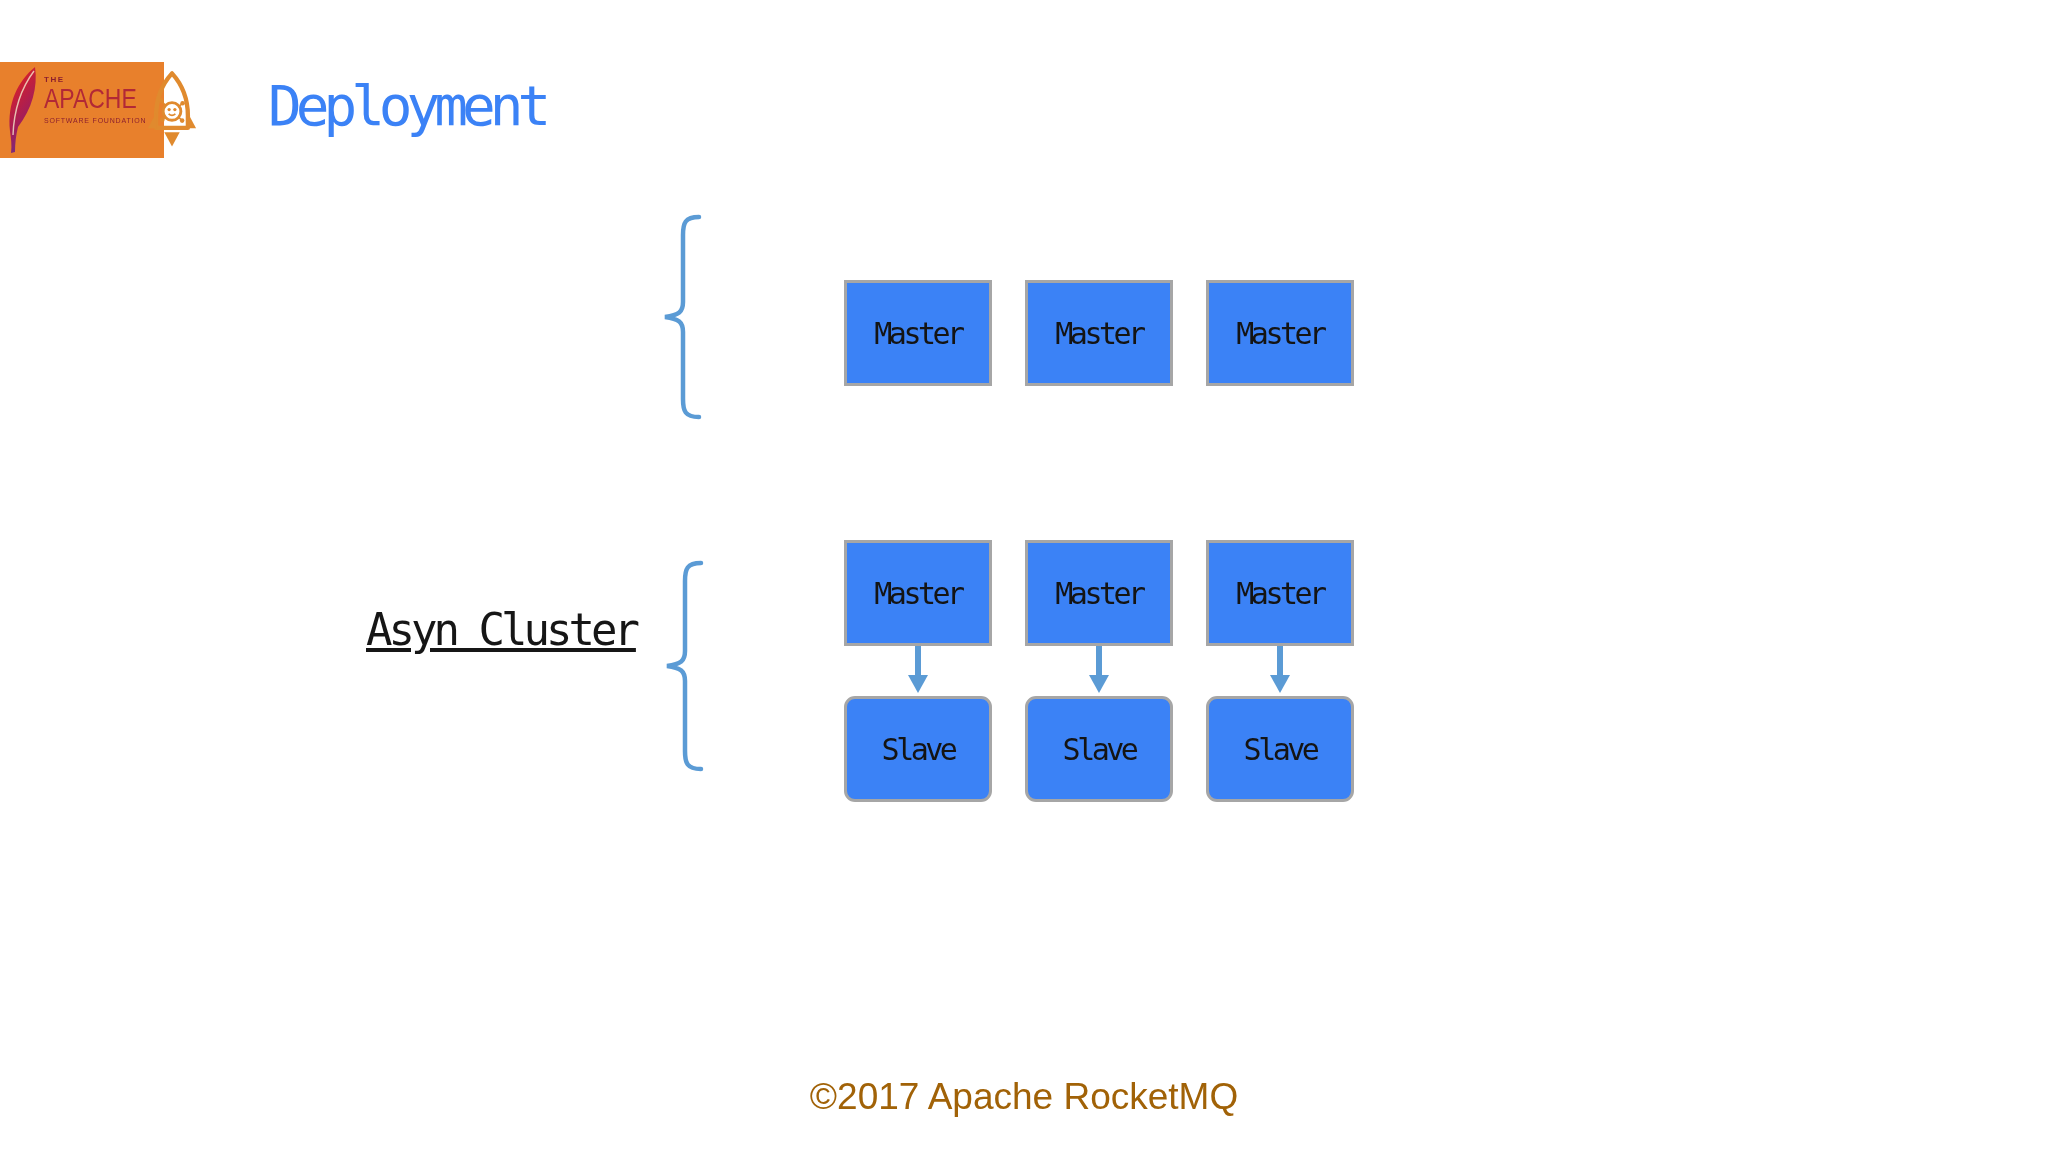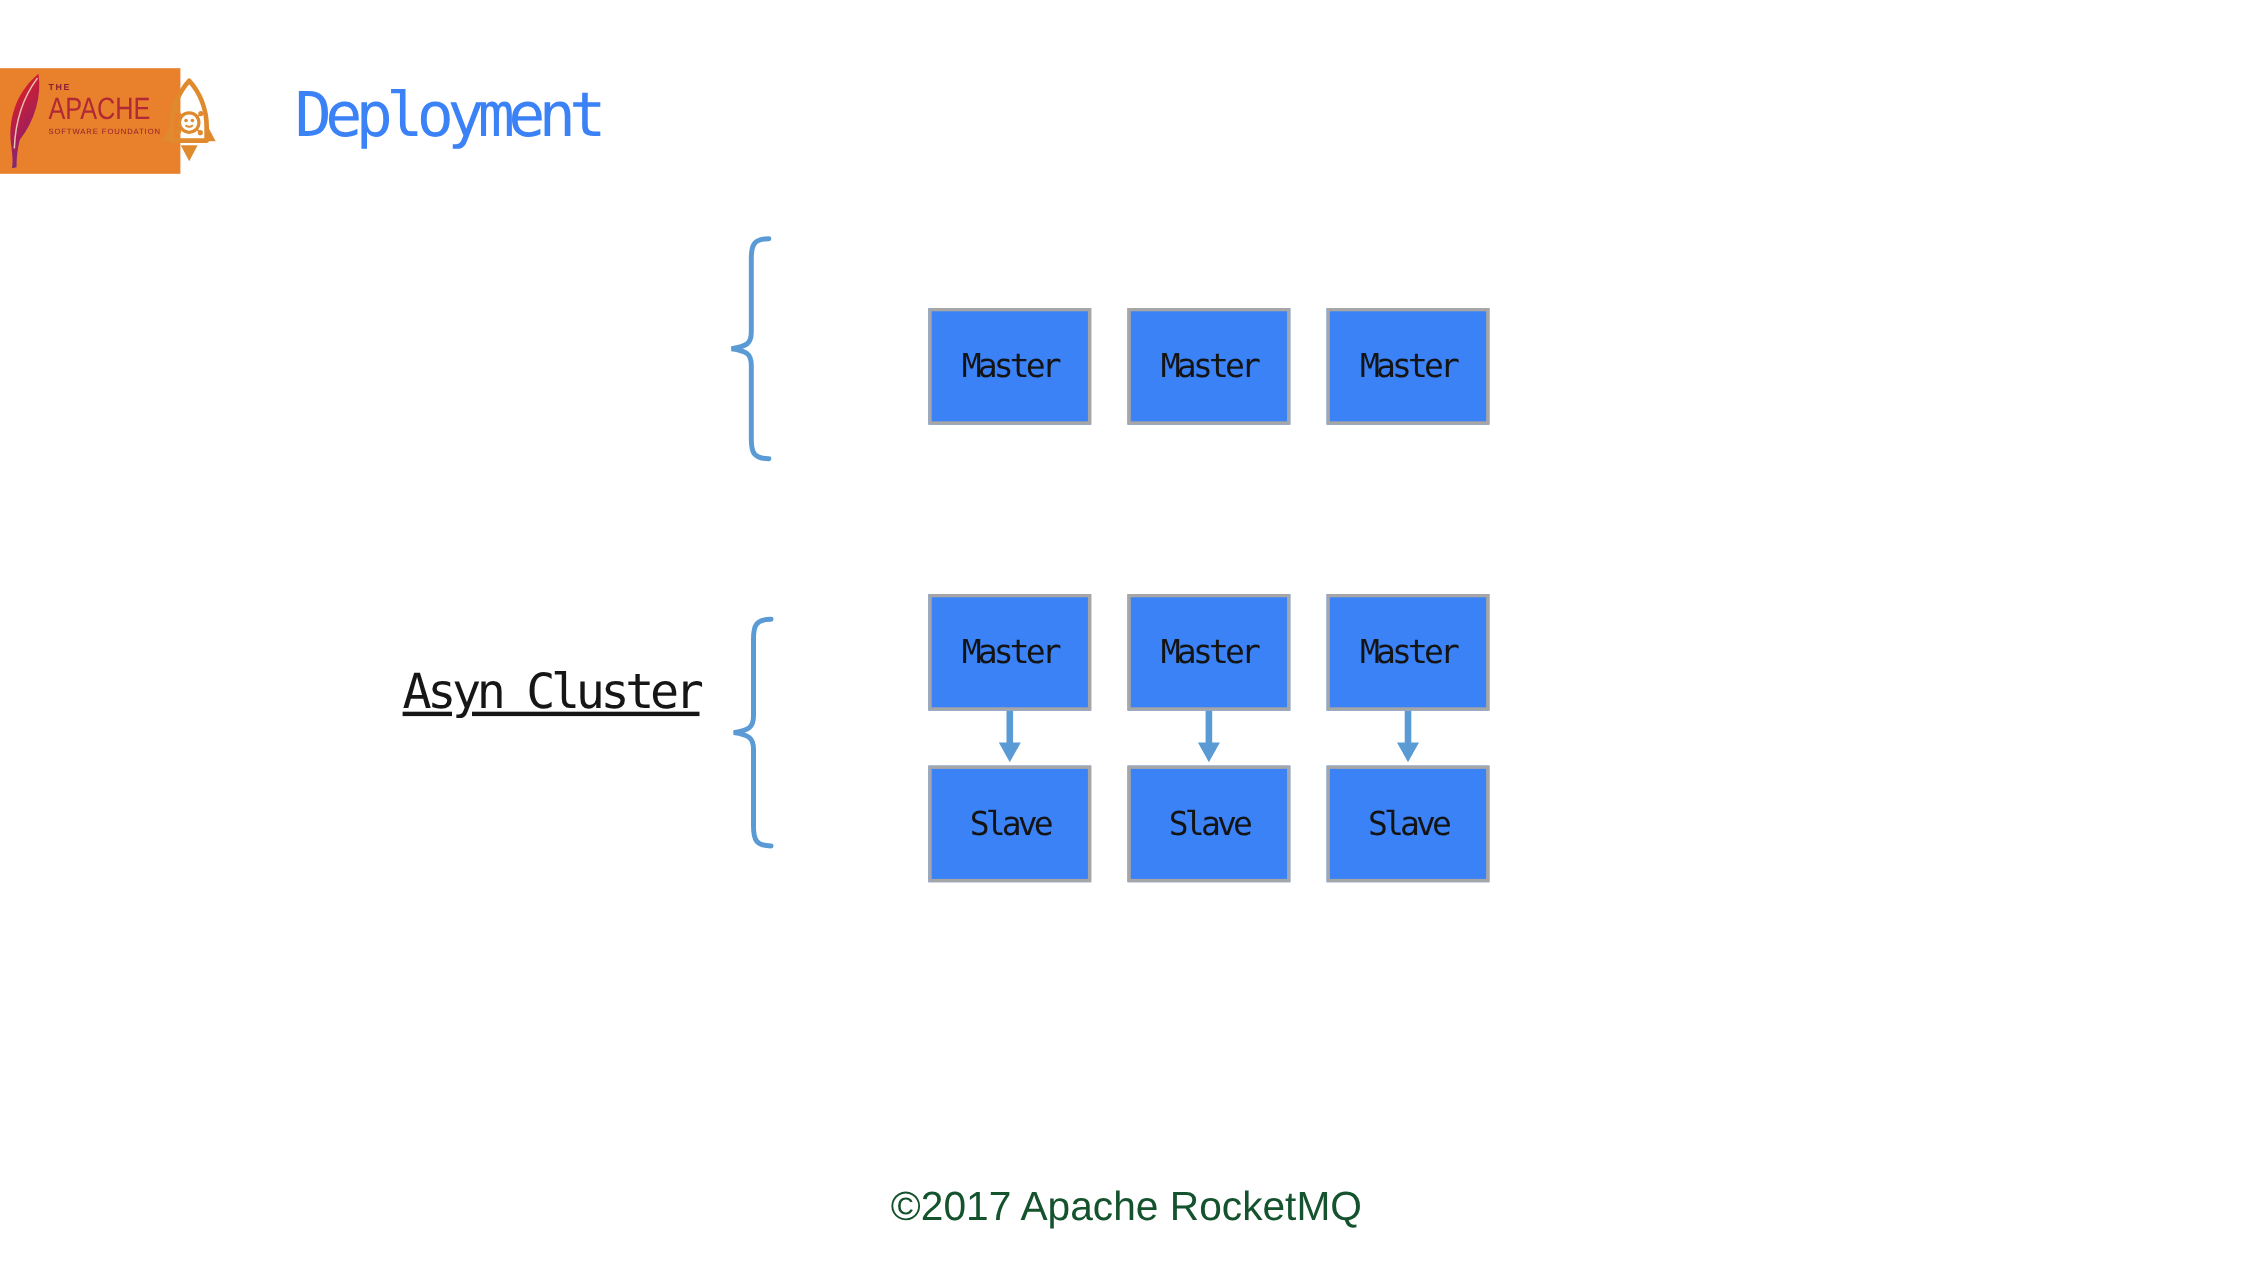"Slave" .row-slave { border-radius: none -> 11px }
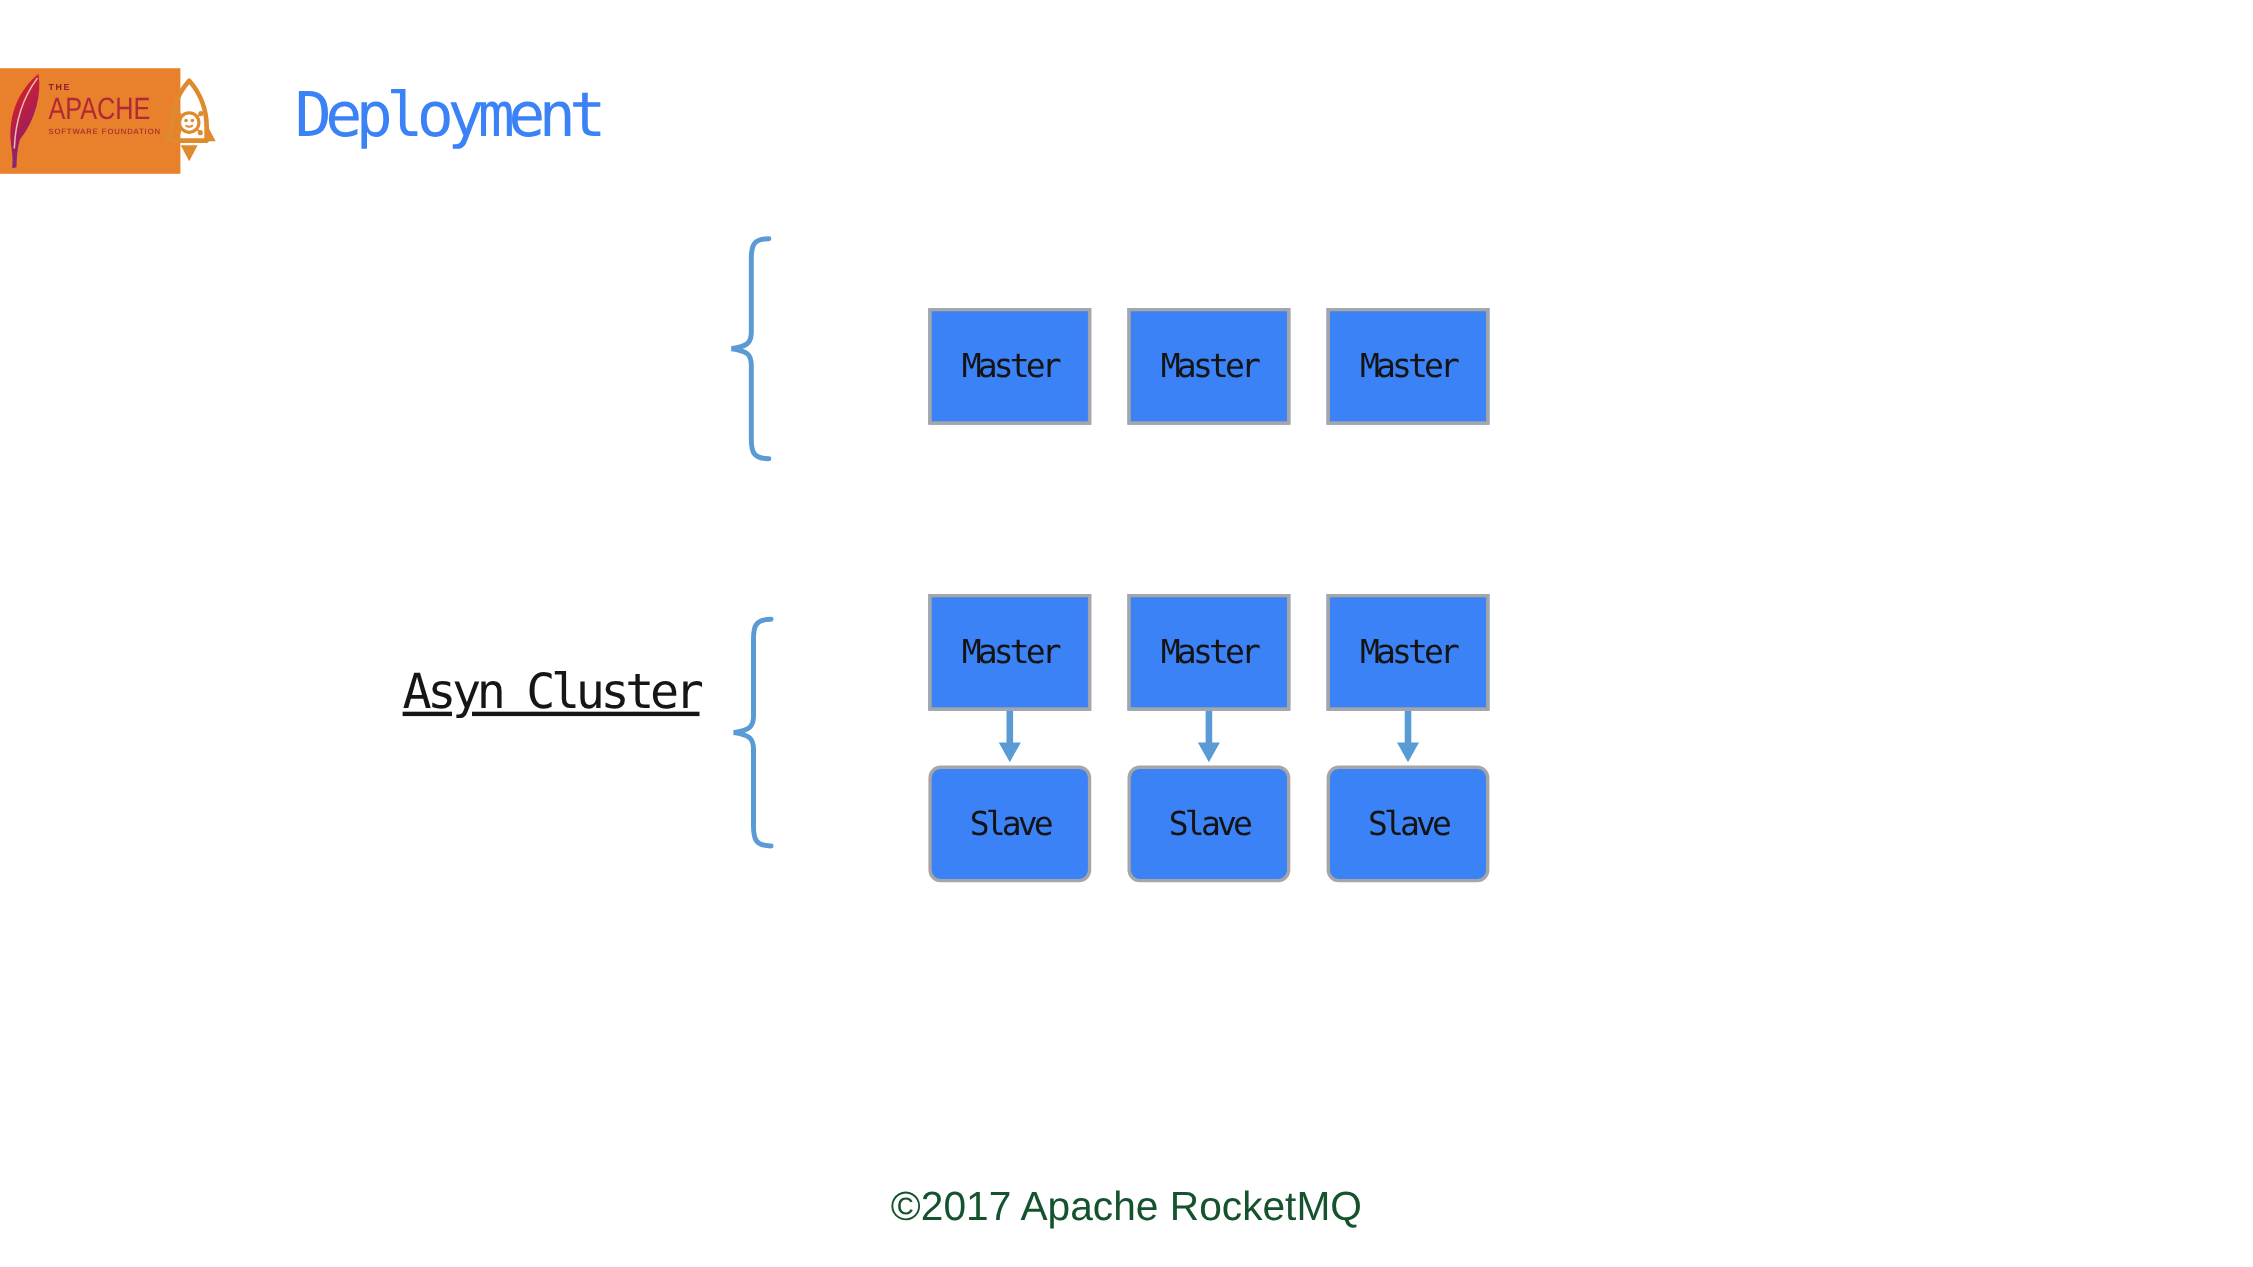"©2017 Apache RocketMQ" .footer { color: #14532d -> #a16207 }
